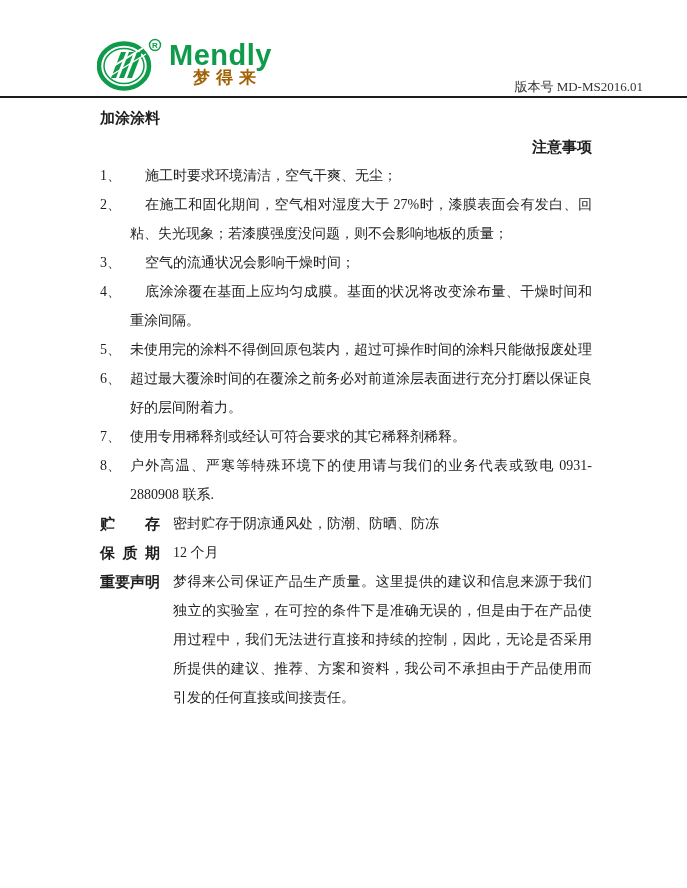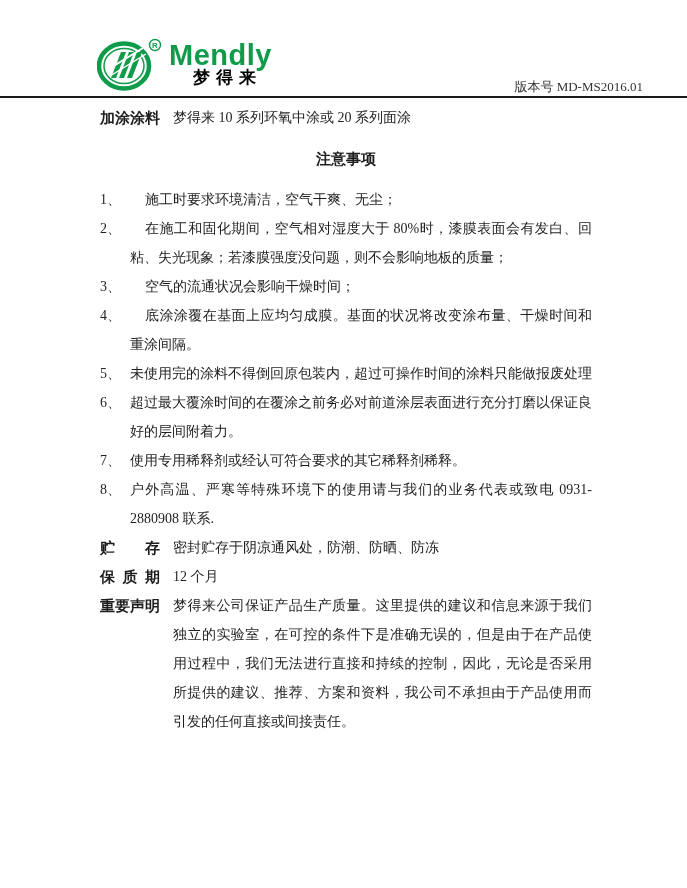"梦得来" div.brand-cn { color: #000000 -> #a16207 }
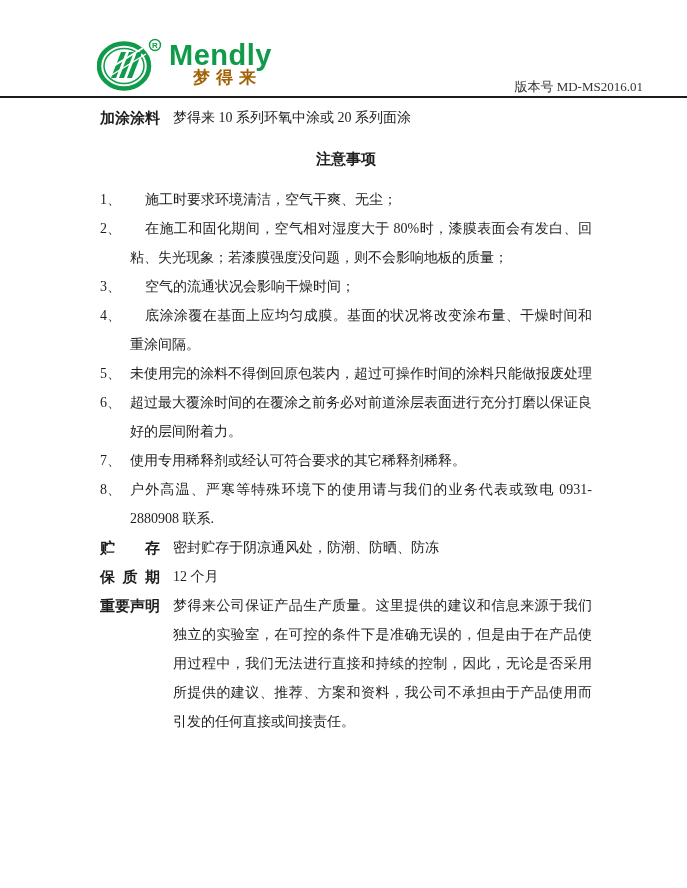"梦得来 10 系列环氧中涂或 20 系列面涂" div.kv-value { html: <div>梦得来 10 系列环氧中涂或 20 系列面涂</div> -> none }
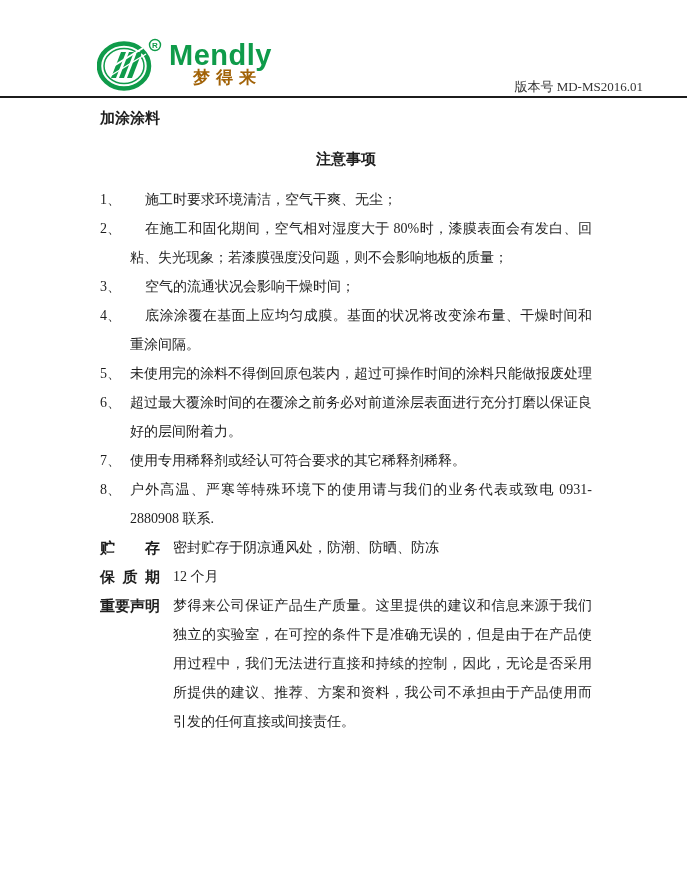"注意事项" .section-heading { margin: 12px -> 0; text-align: center -> right }
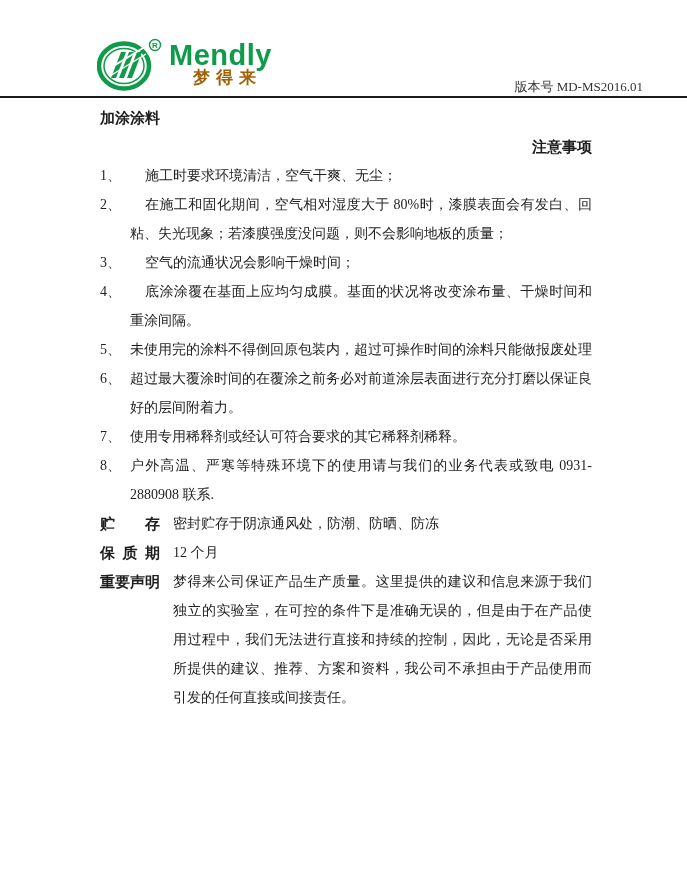"在施工和固化期间，空气相对湿度大于" div.note-text { text: 80% -> 27% }
